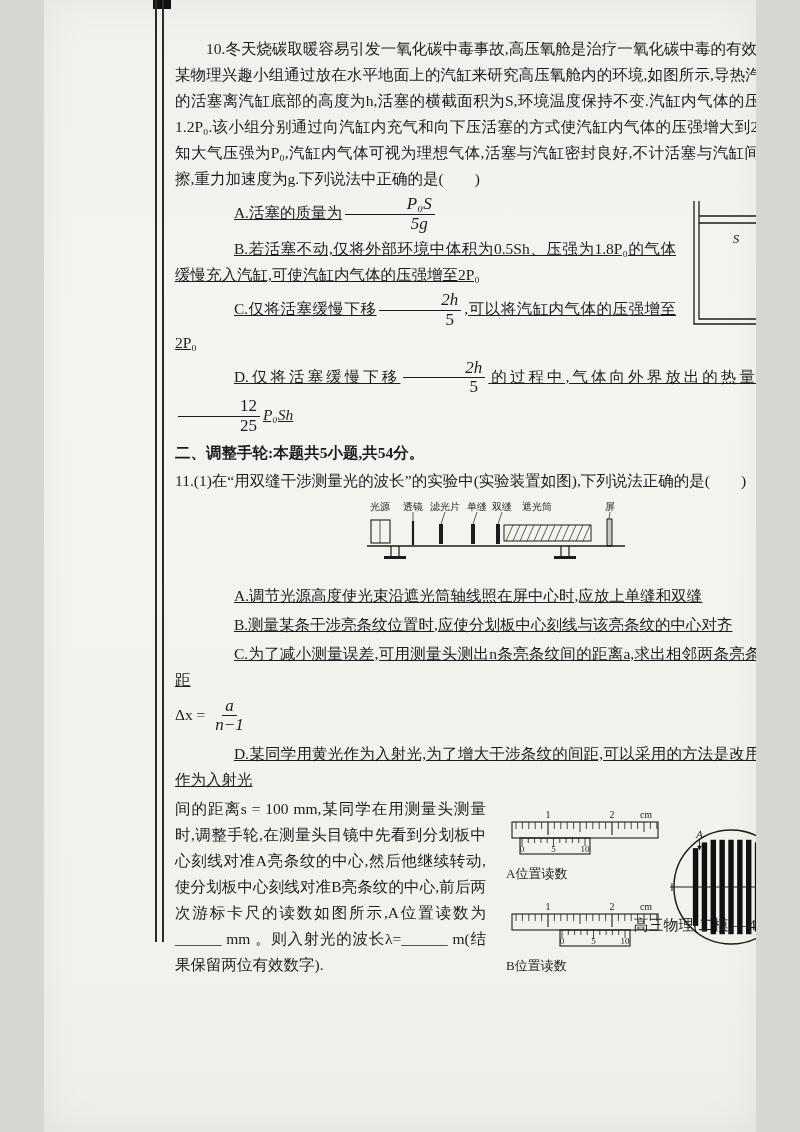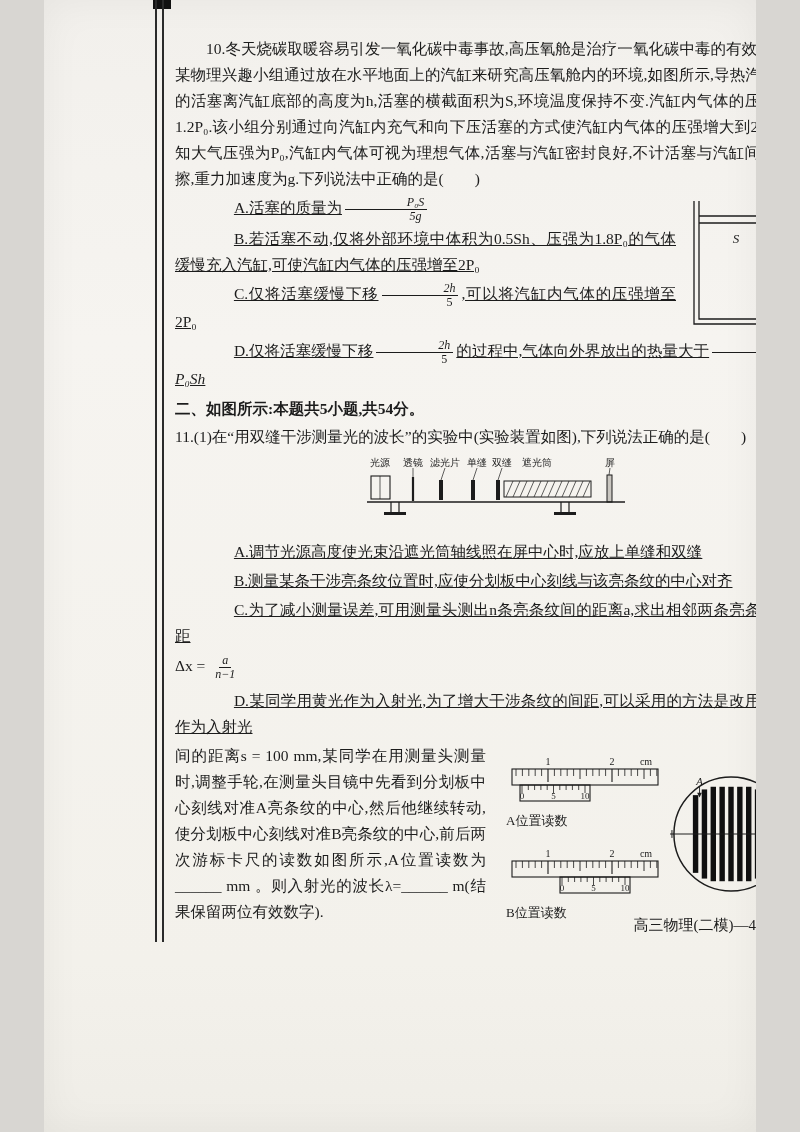"P₀S" .frac { font-size: 12px -> 17px }
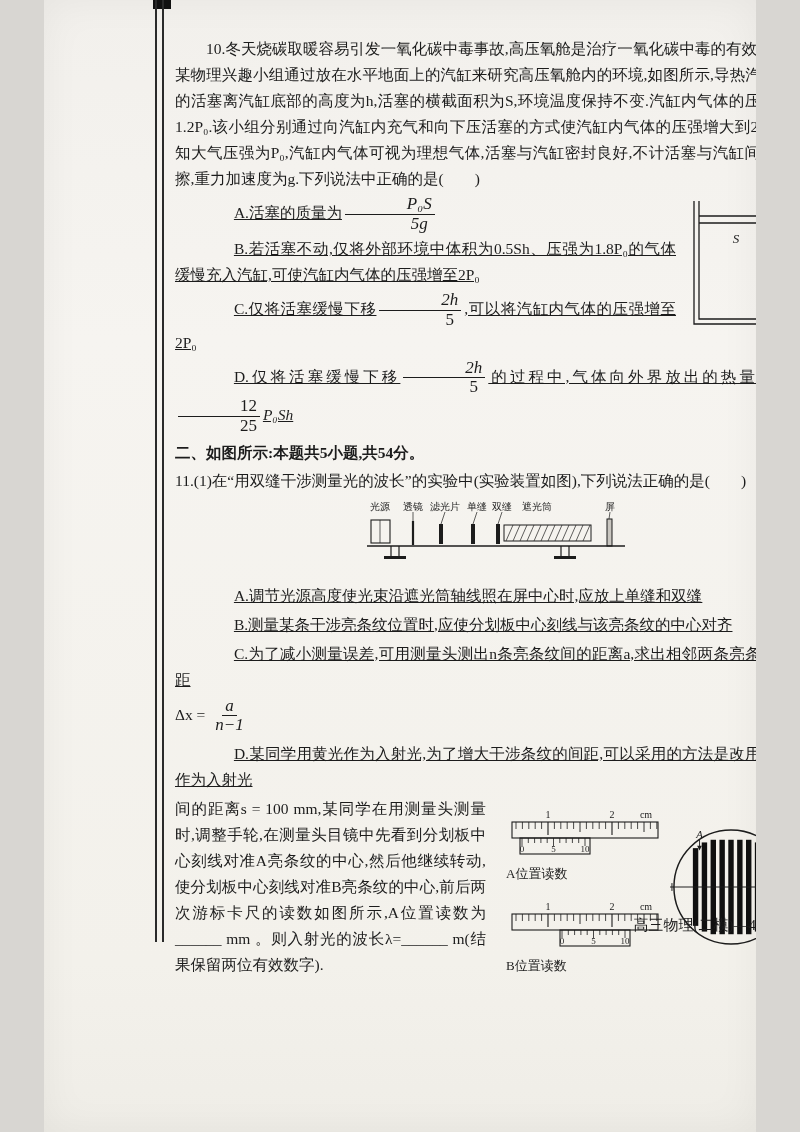"二、如图所示:本题共5小题,共54分。" p.sec-header { text: 如图所示 -> 调整手轮 }
